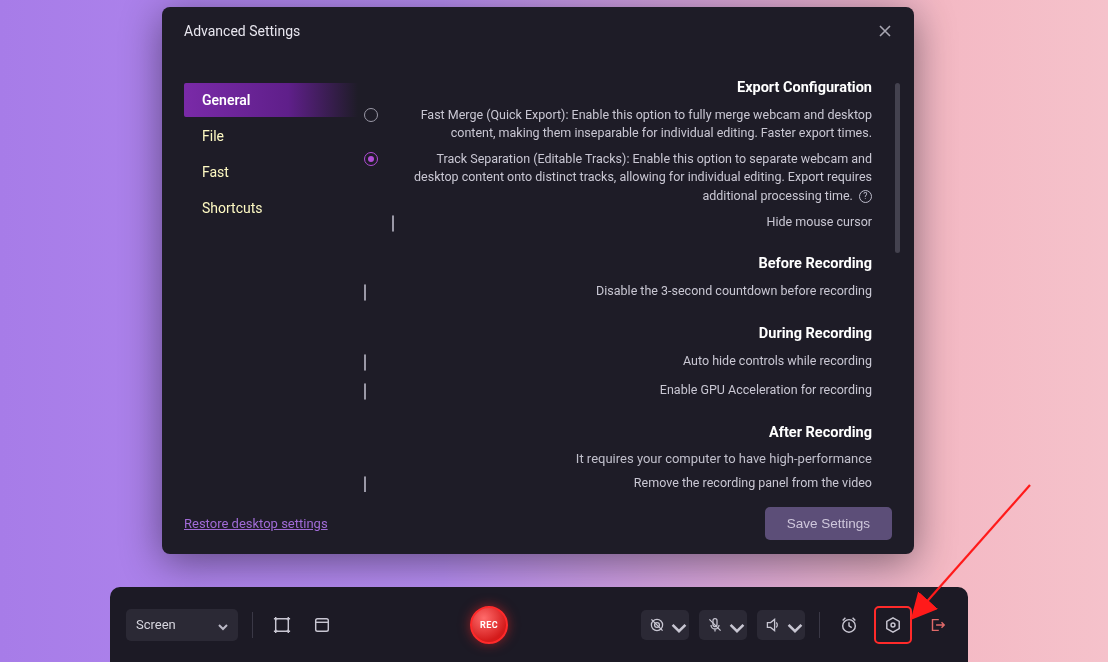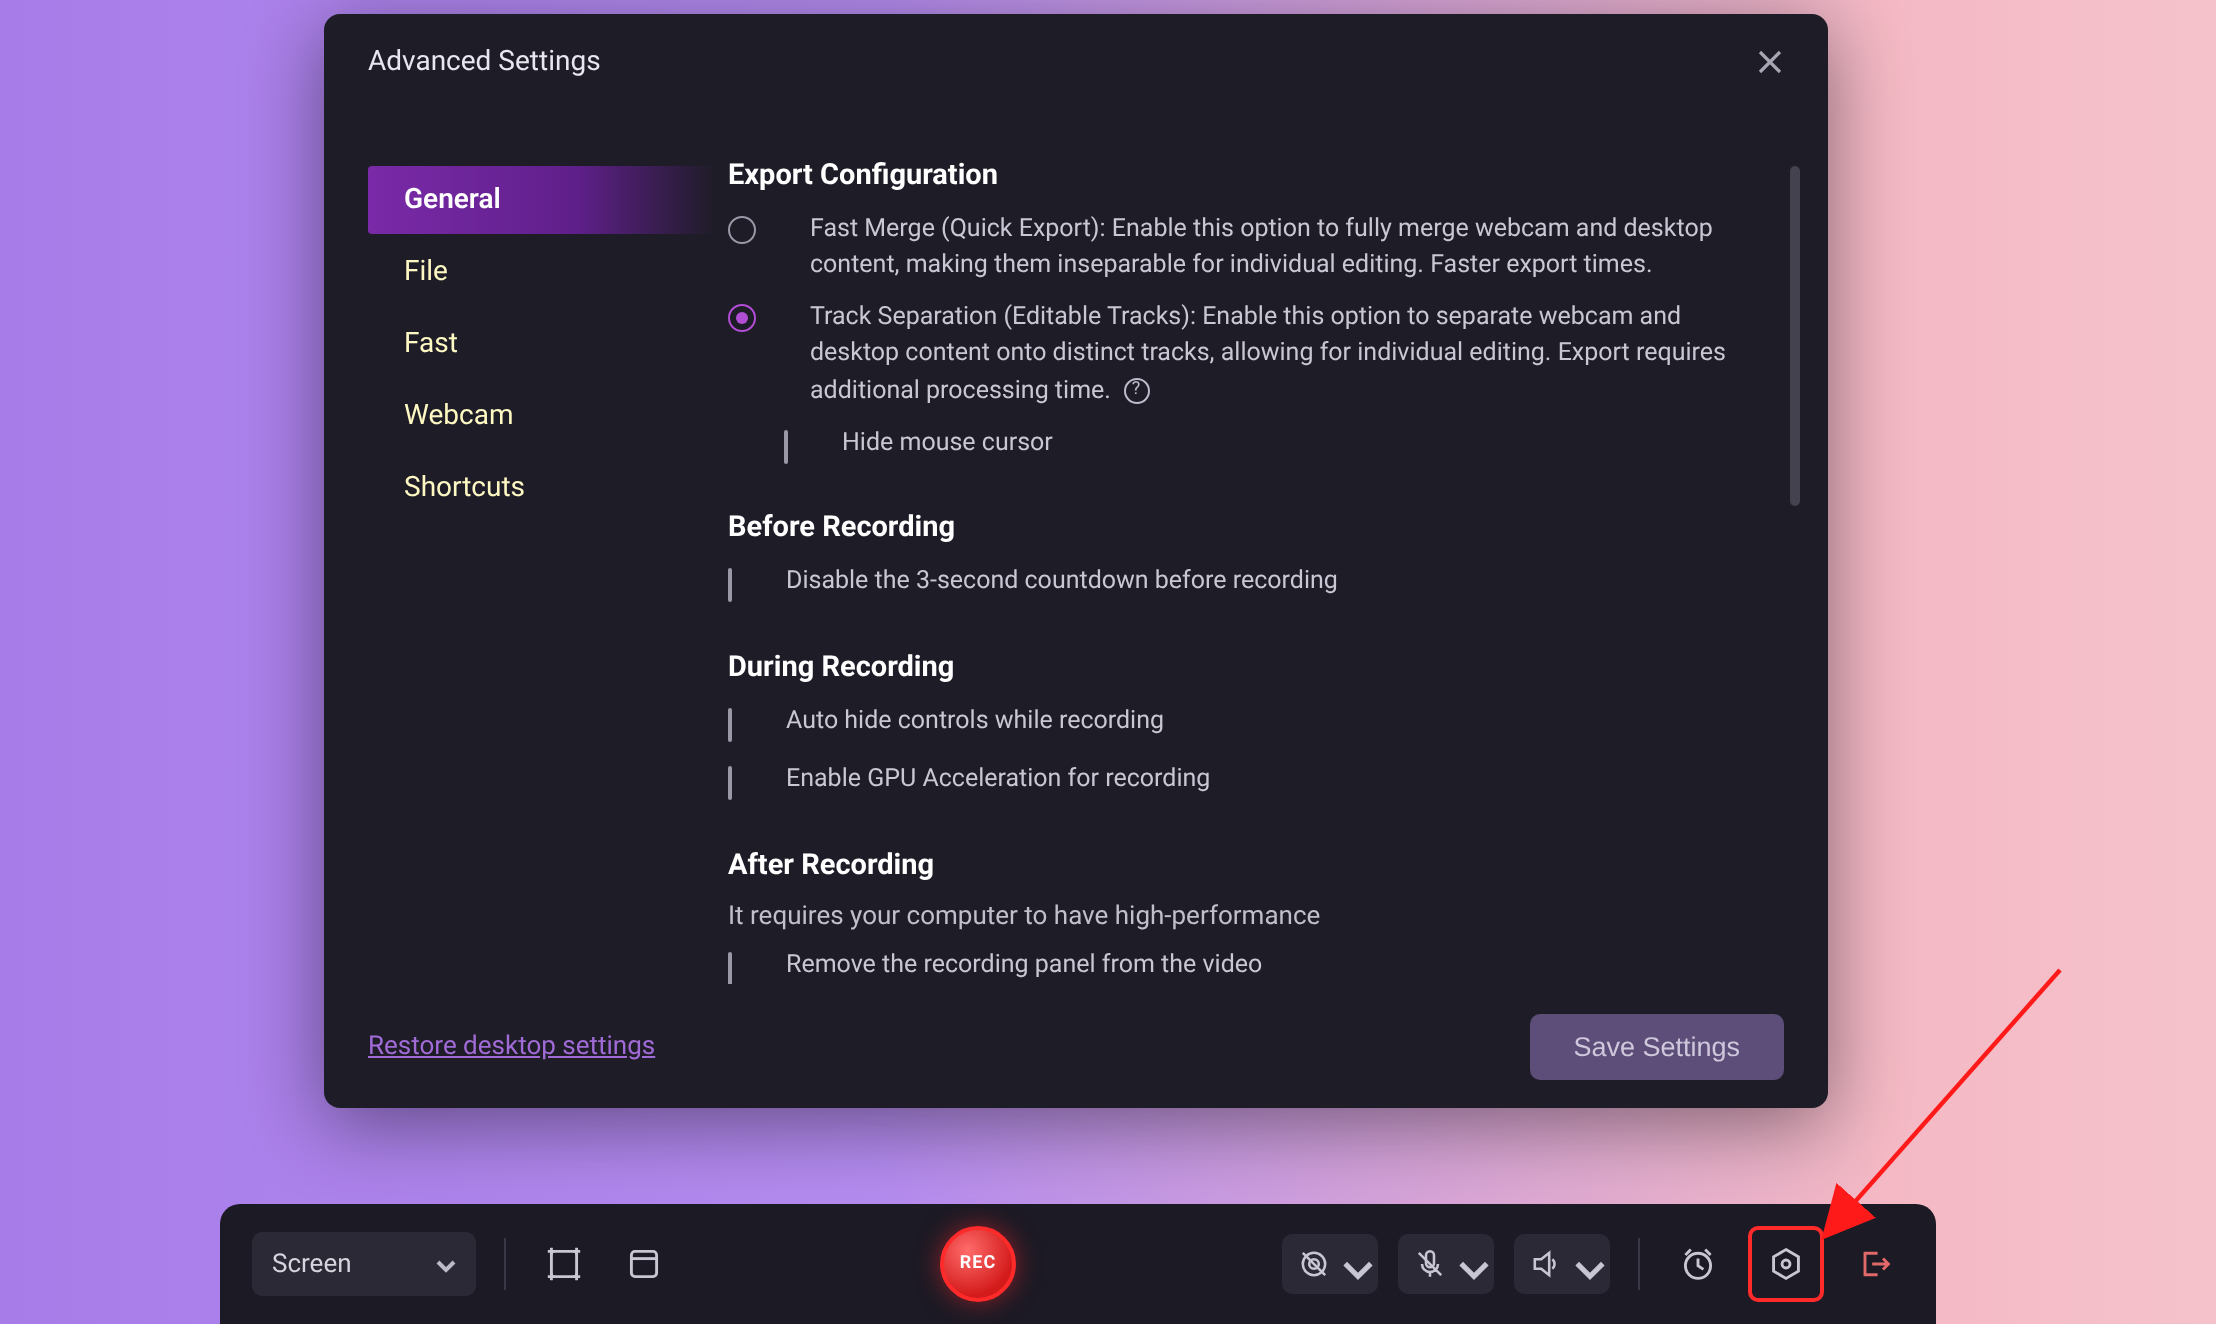"Export Configuration" .main { padding: 24px 12px 0 6px -> 24px 24px 0 6px; text-align: none -> right }
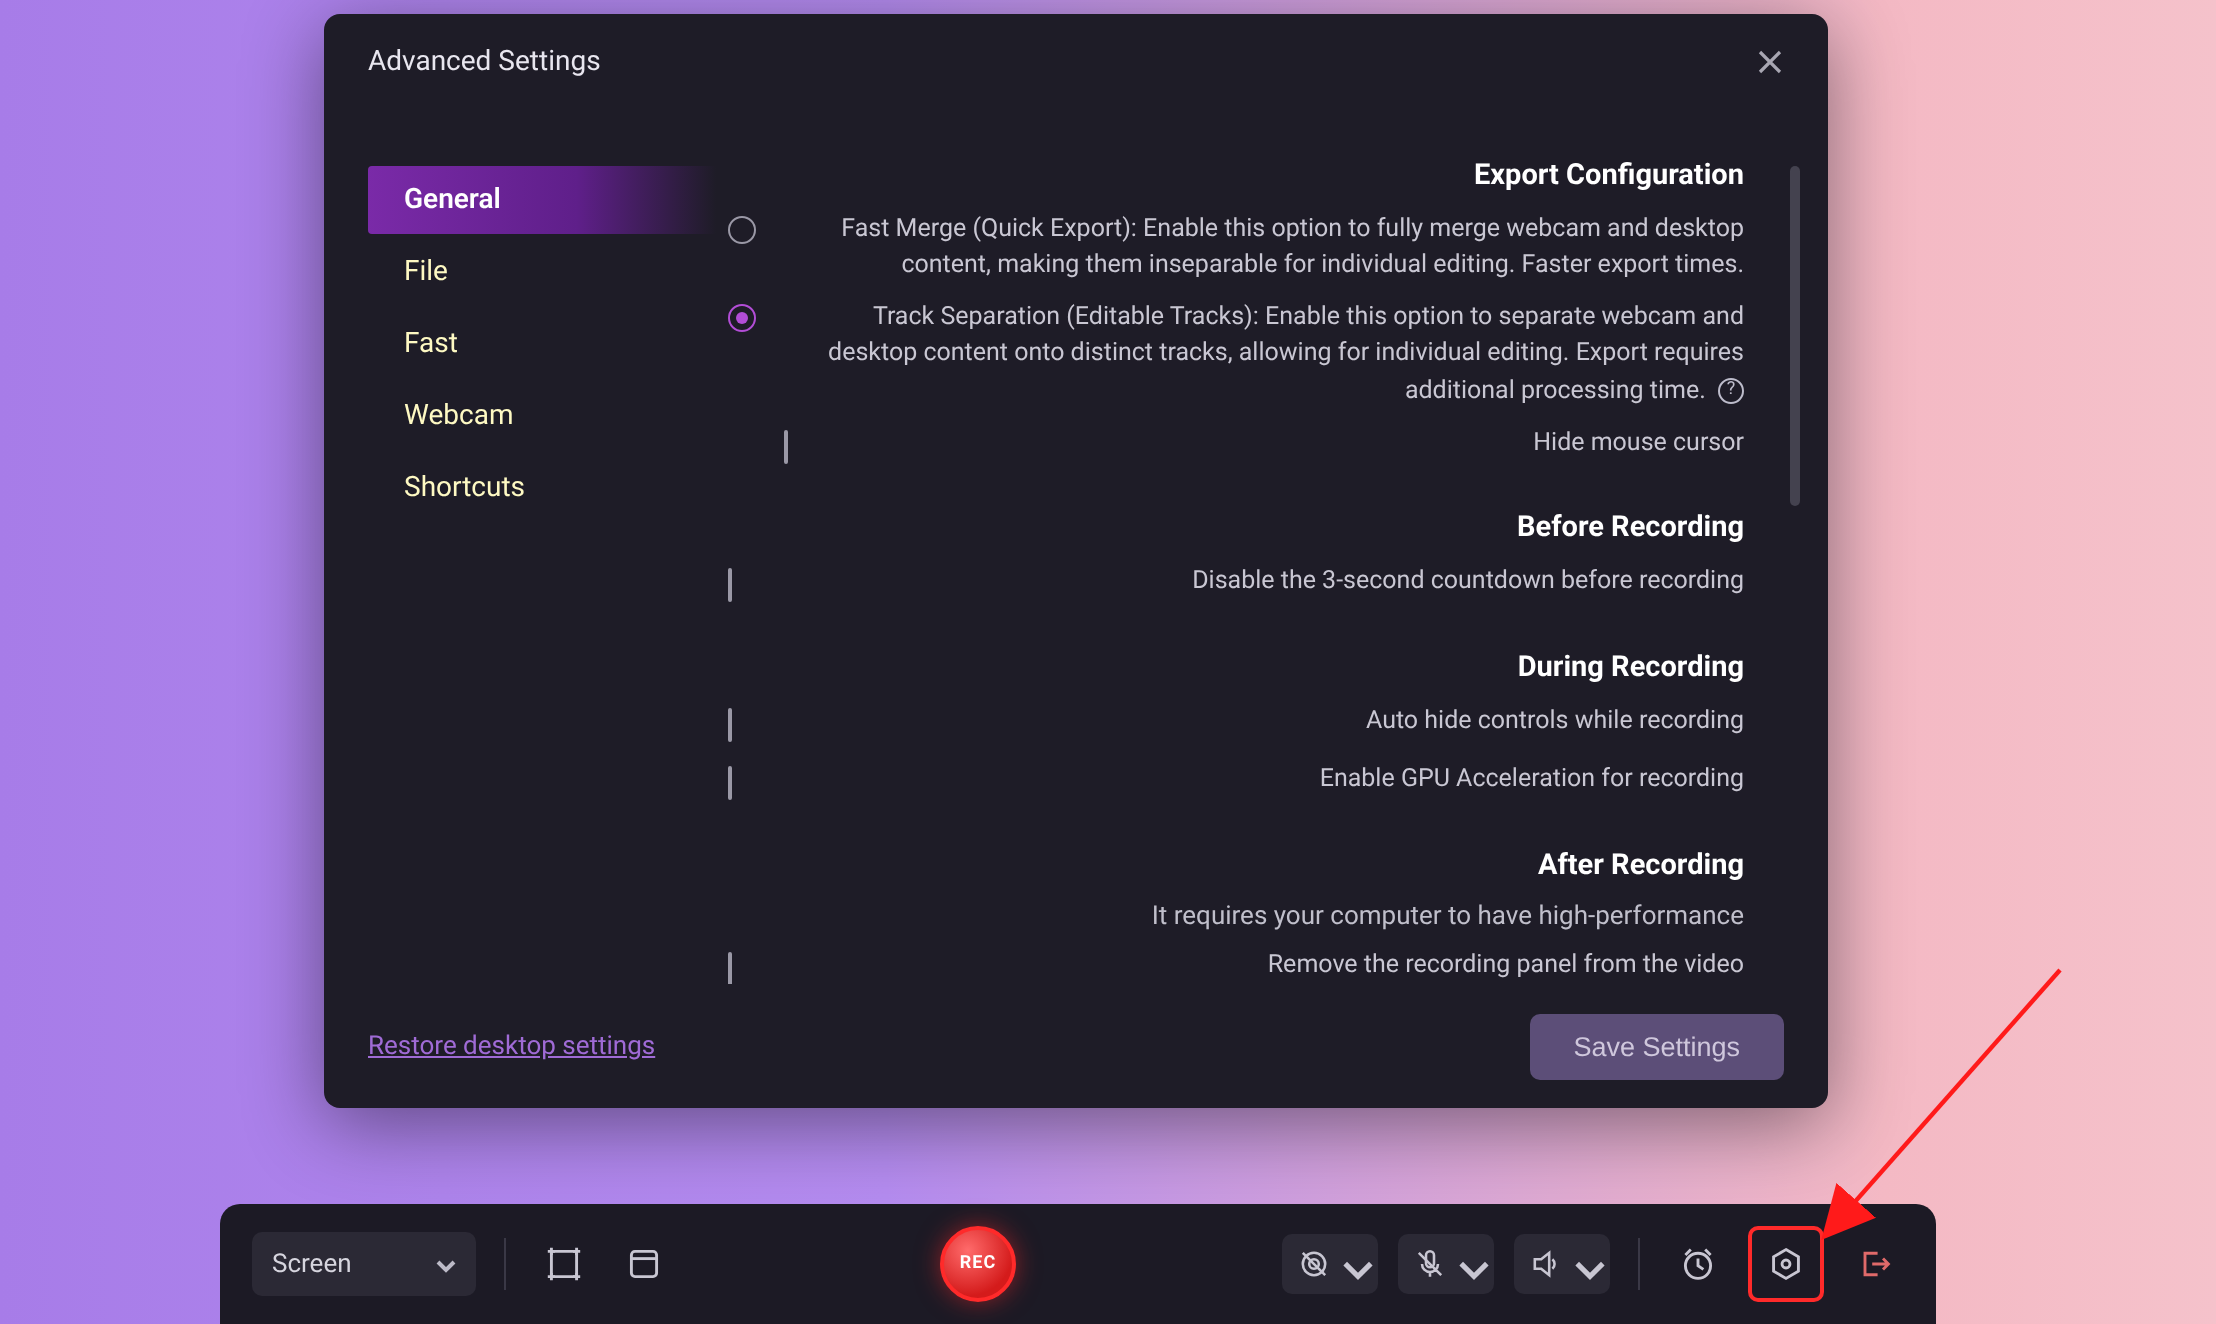"Webcam" div.sidebar-item { html: <div> <span>Webcam</span> </div> -> none }
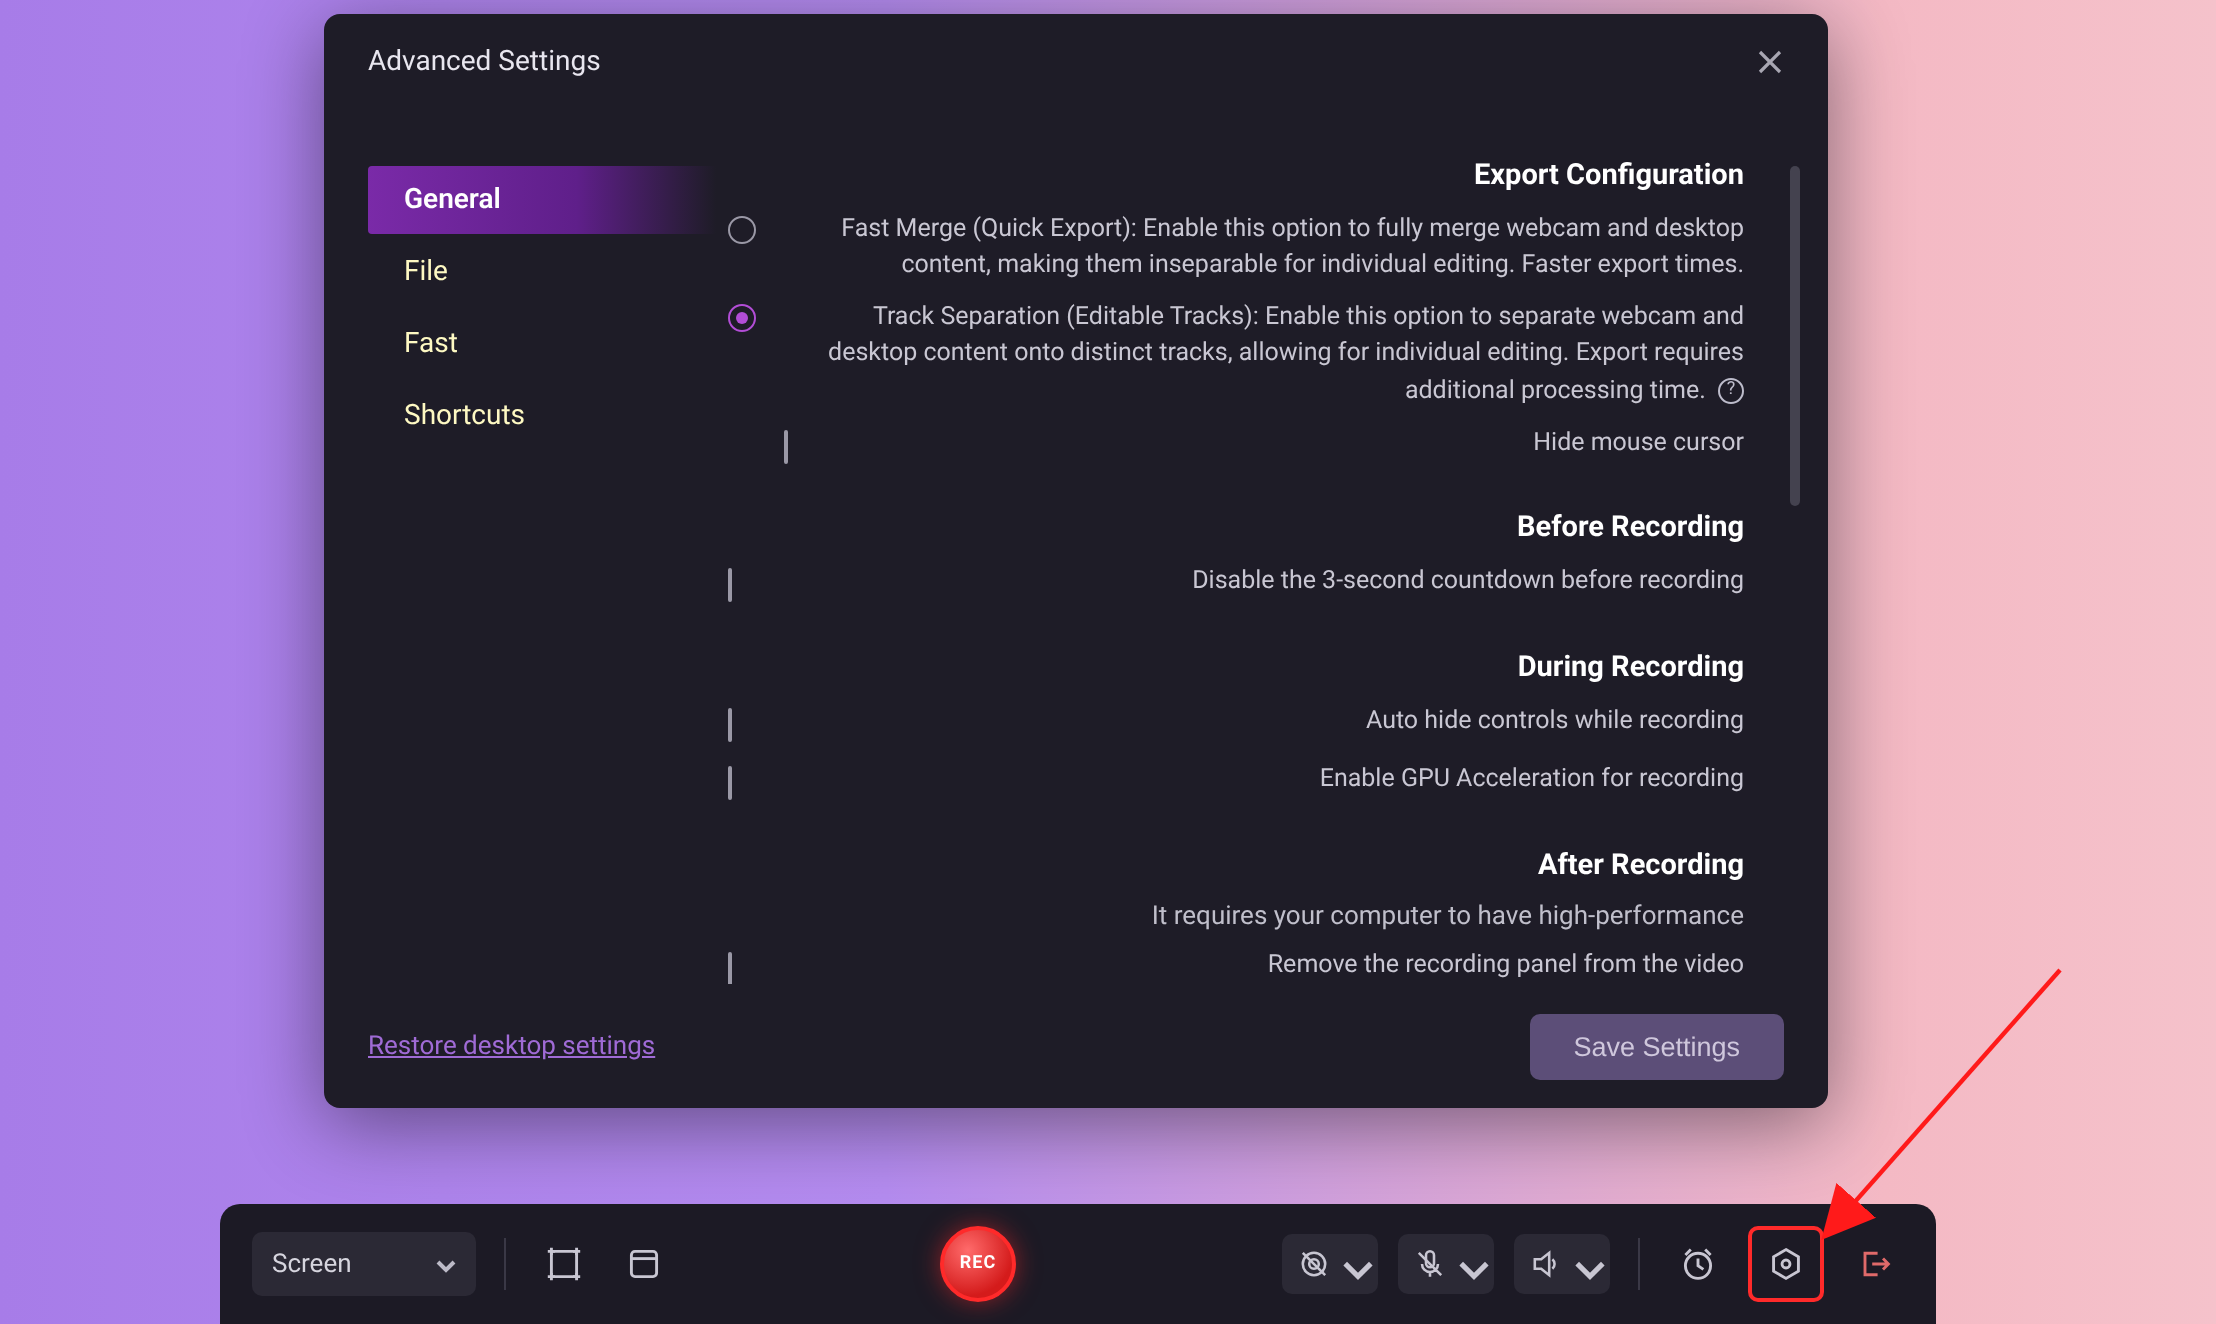"Screen" .toolbar { height: 60px -> 75px }
